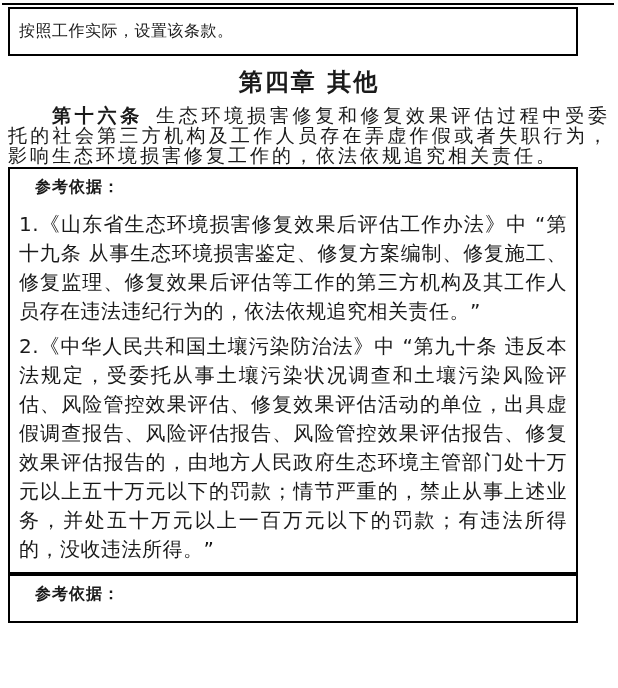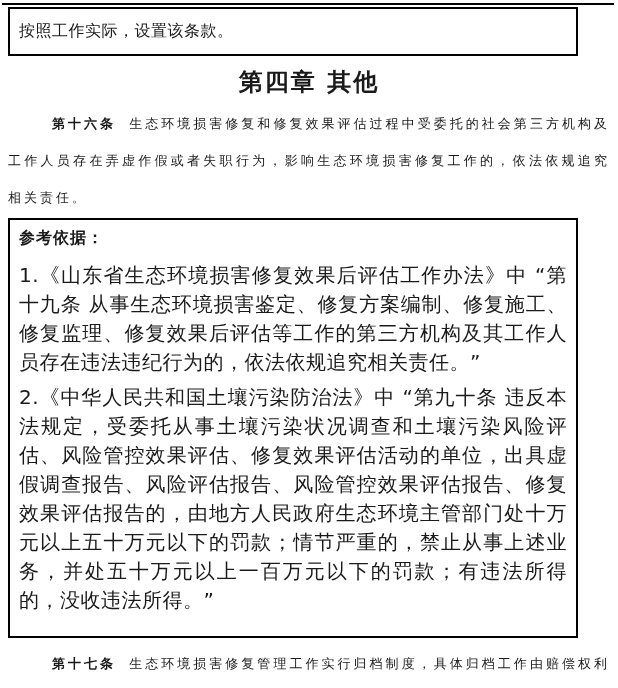"第十六条" .body-para { font-size: 13px -> 19px; line-height: 37px -> 20px }
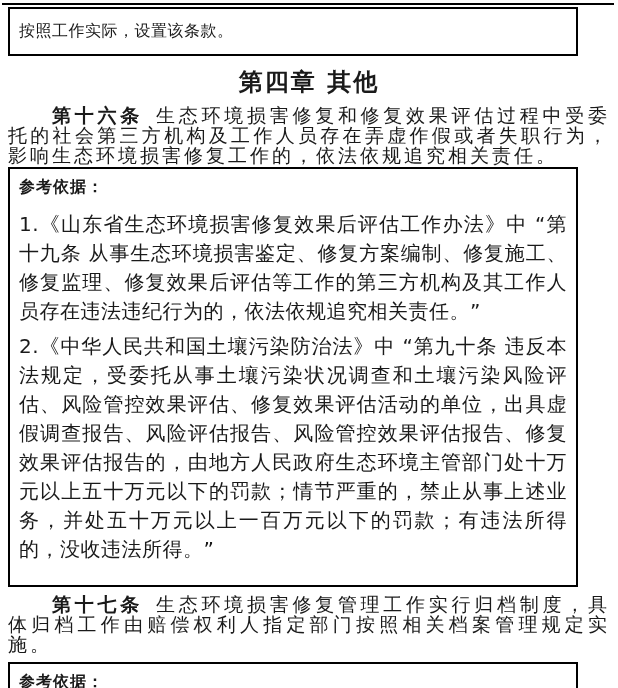"参考依据：" .box-header { margin: 2px 0 12px -> 2px 16px 12px }
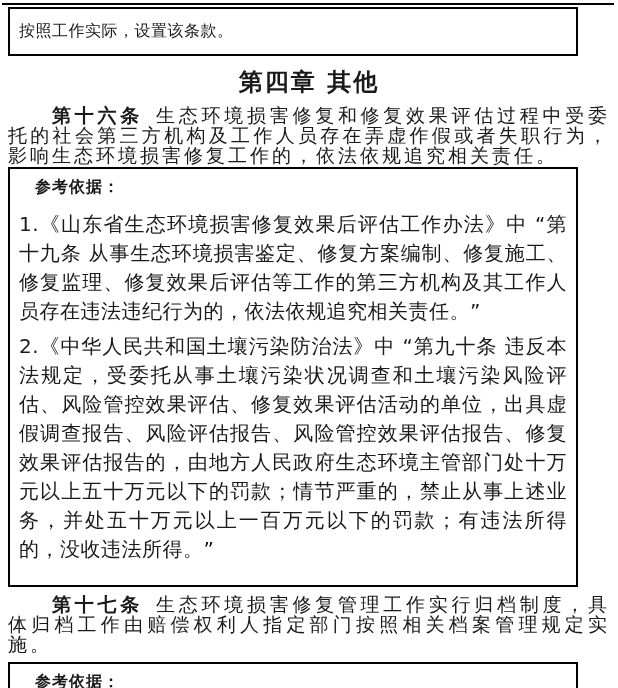"2.《中华人民共和国土壤污染防治法》中 “第九十条" .box-item:last-child { margin-bottom: 15px -> 2px }
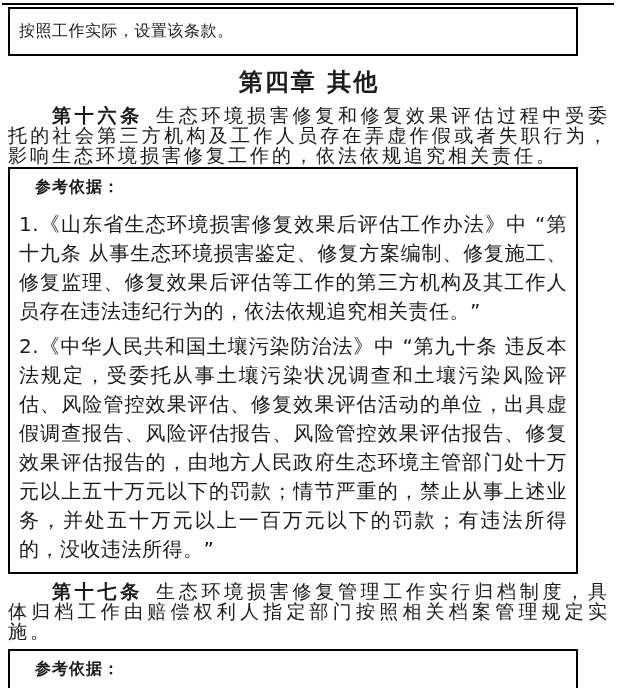"第十七条" p.body-para { html: <p><span>第十七条</span><span>生态环境损害修复管理工作实行归档制度，具体归档工作由赔偿权利人指定部门按照相关档案管理规定实施。</span></p> -> none }
